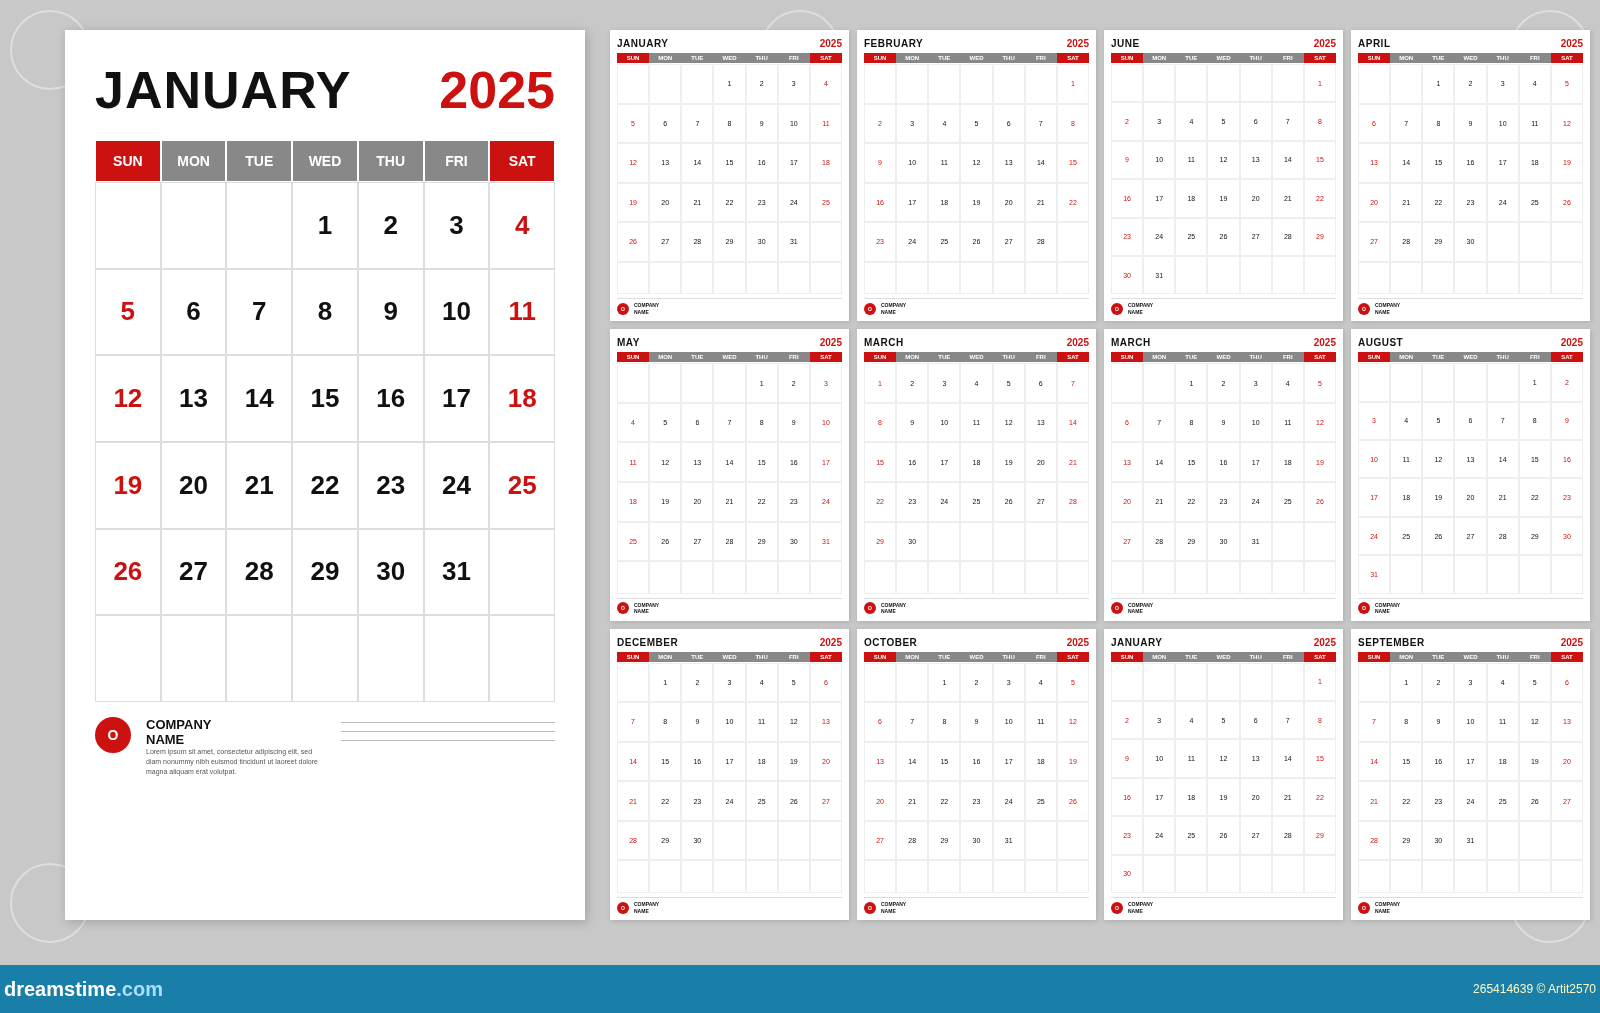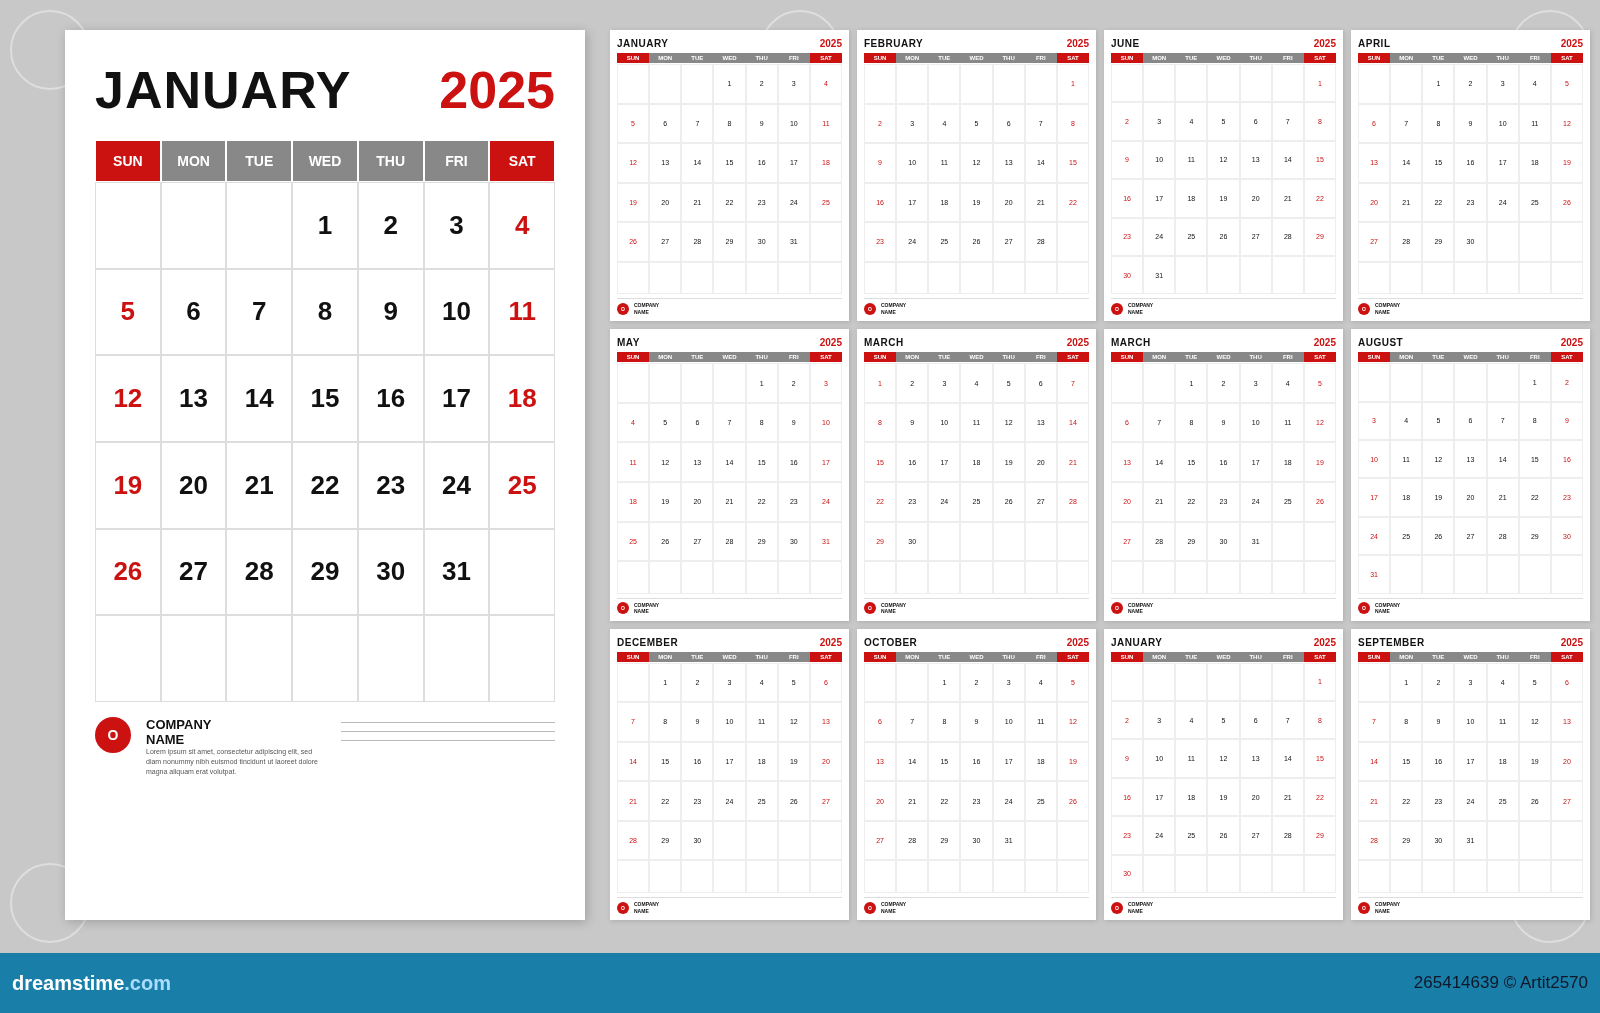"dreamstime.com" .bottom-bar { height: 60px -> 48px; padding: 0 12px -> 0 4px }
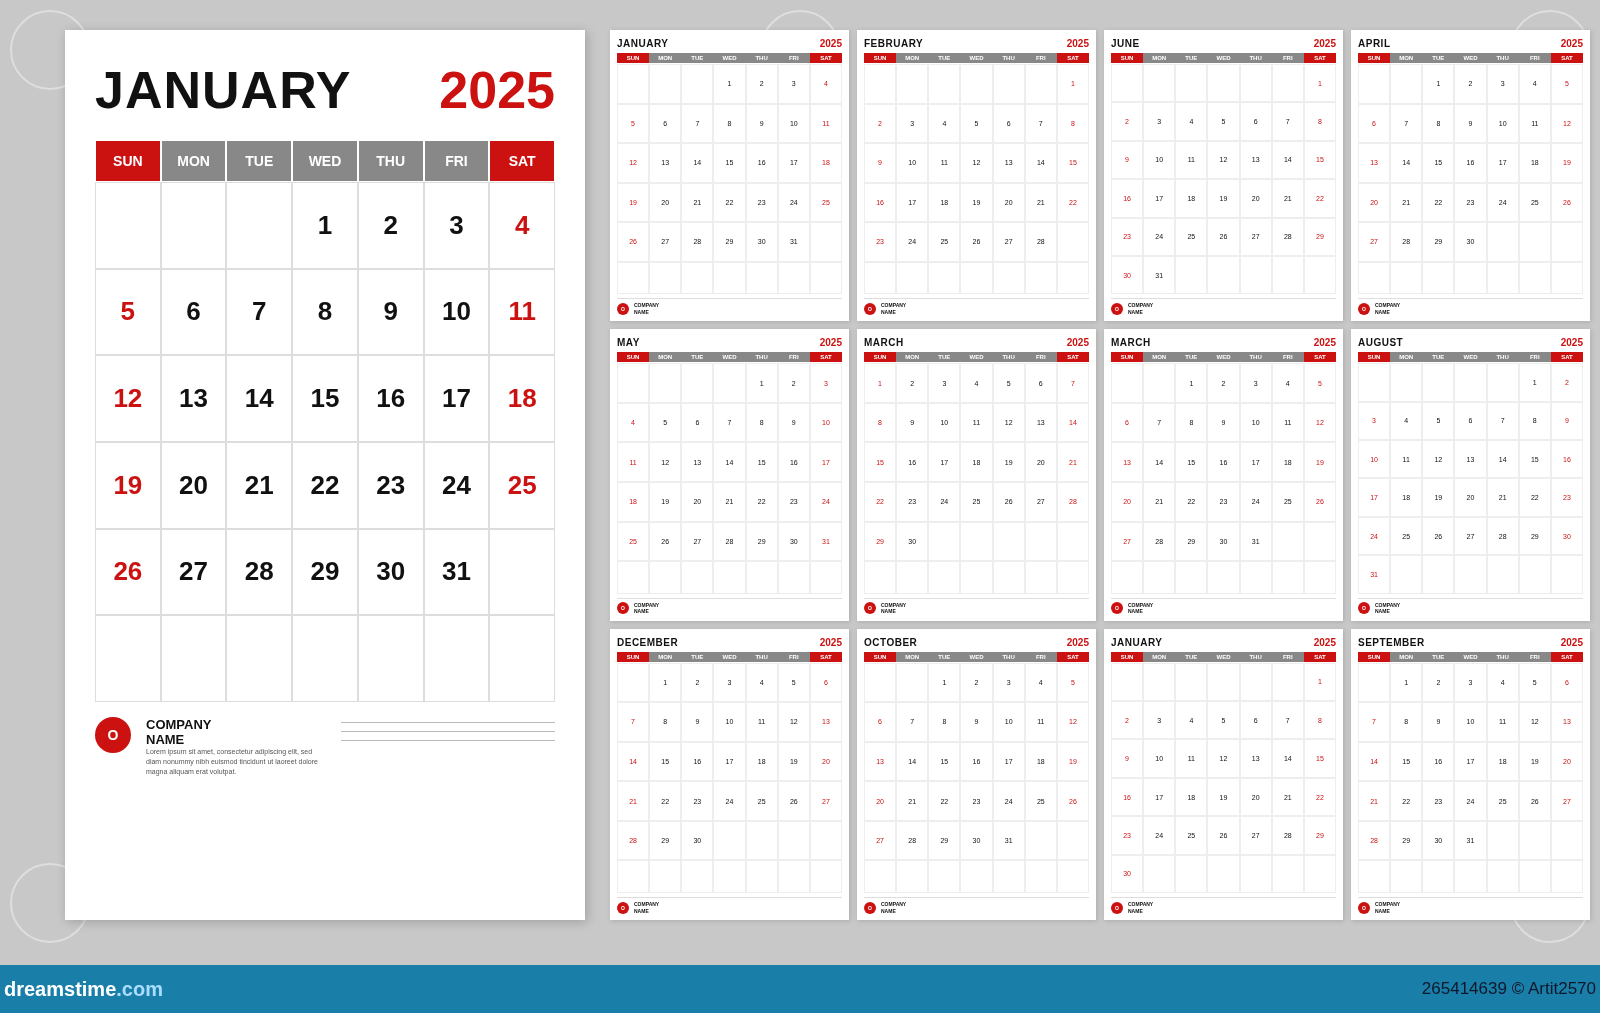"265414639 © Artit2570" div { color: #0f172a -> #fef9c3; font-size: 17px -> 12px }
